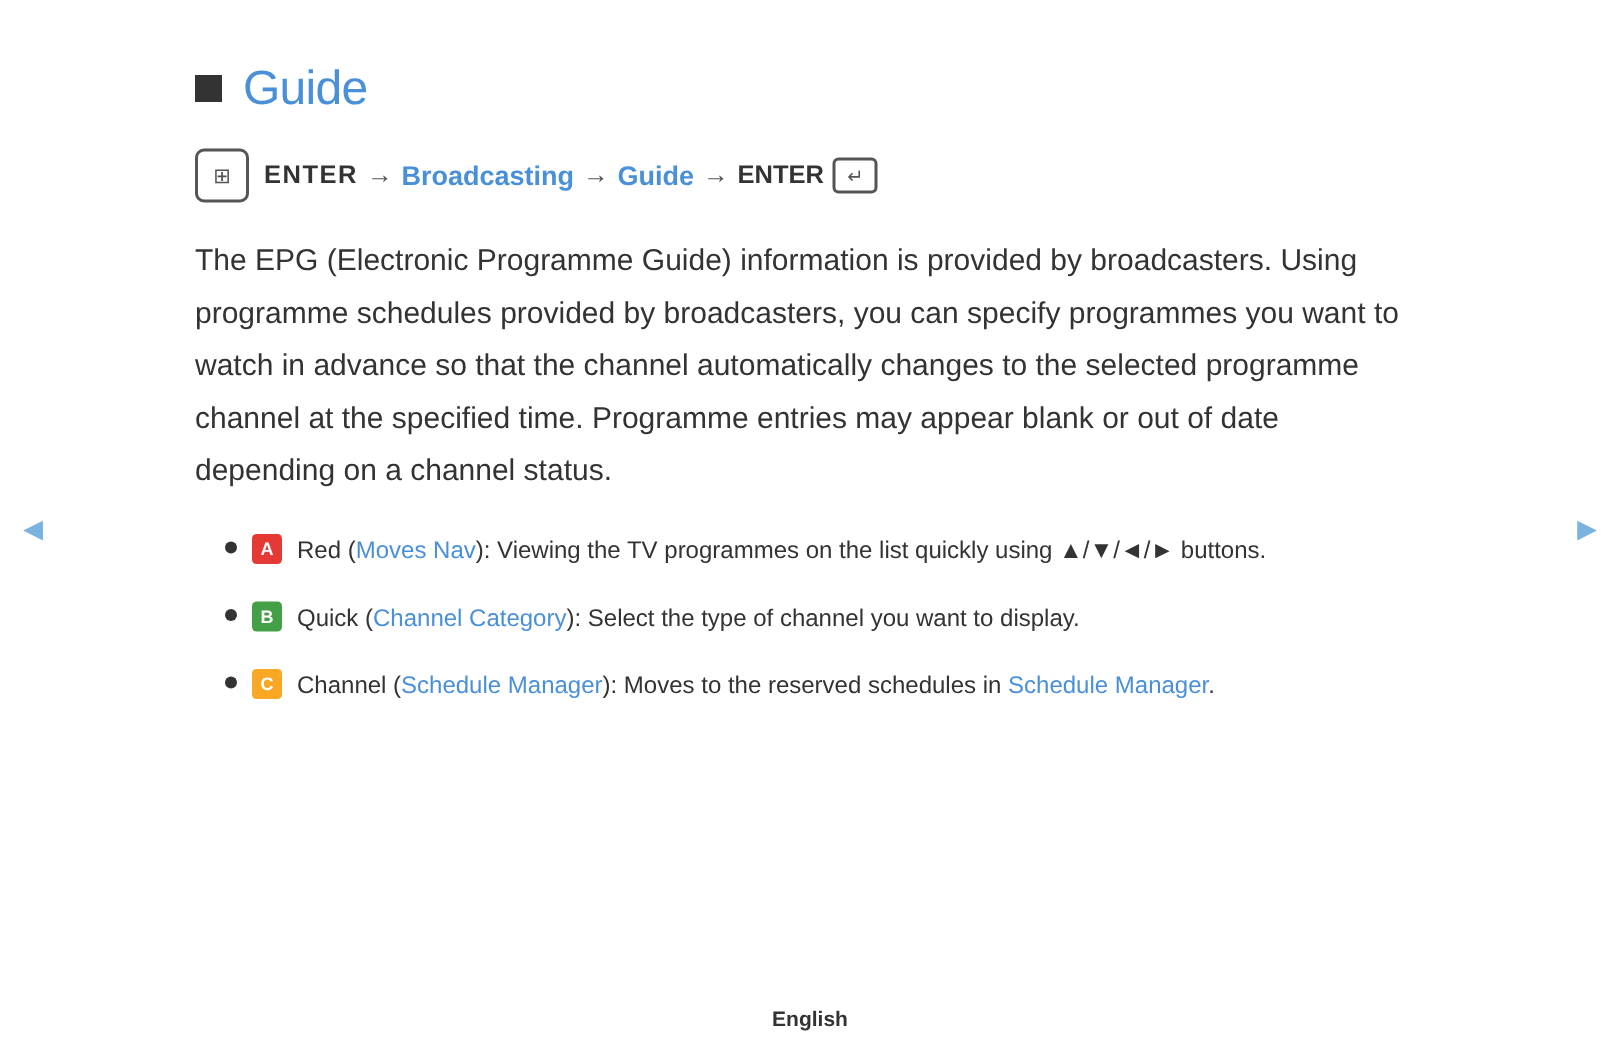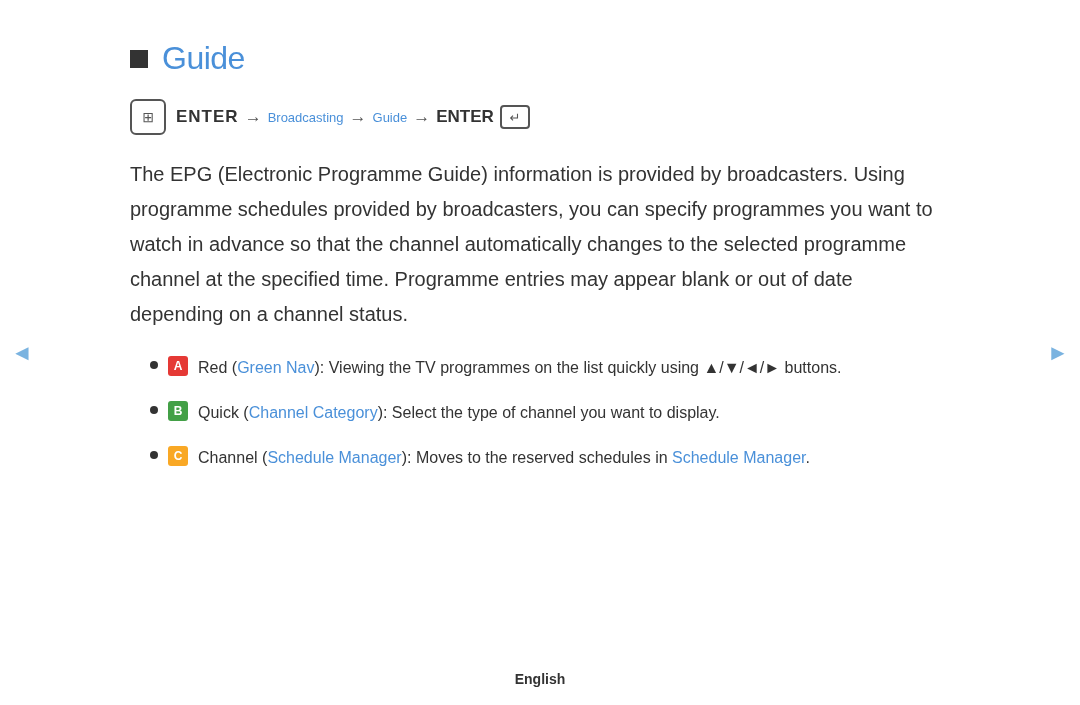"Broadcasting" .menu-link { font-size: 13px -> 18px; font-weight: none -> bold }
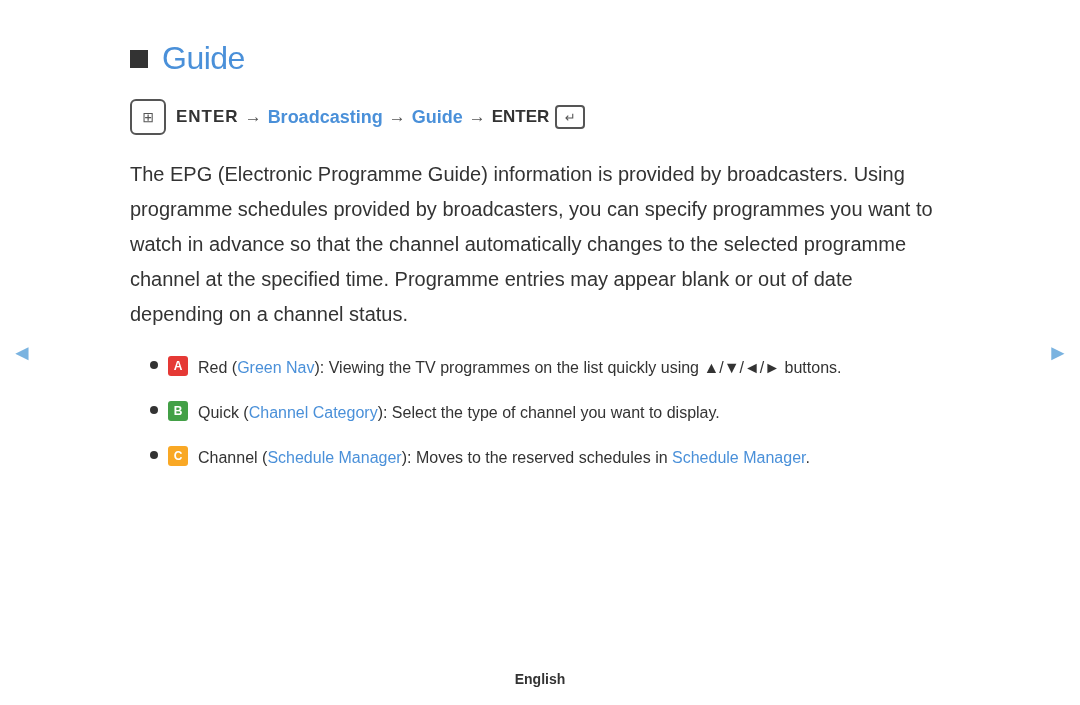"Green Nav" span.link-text { text: Green -> Moves }
